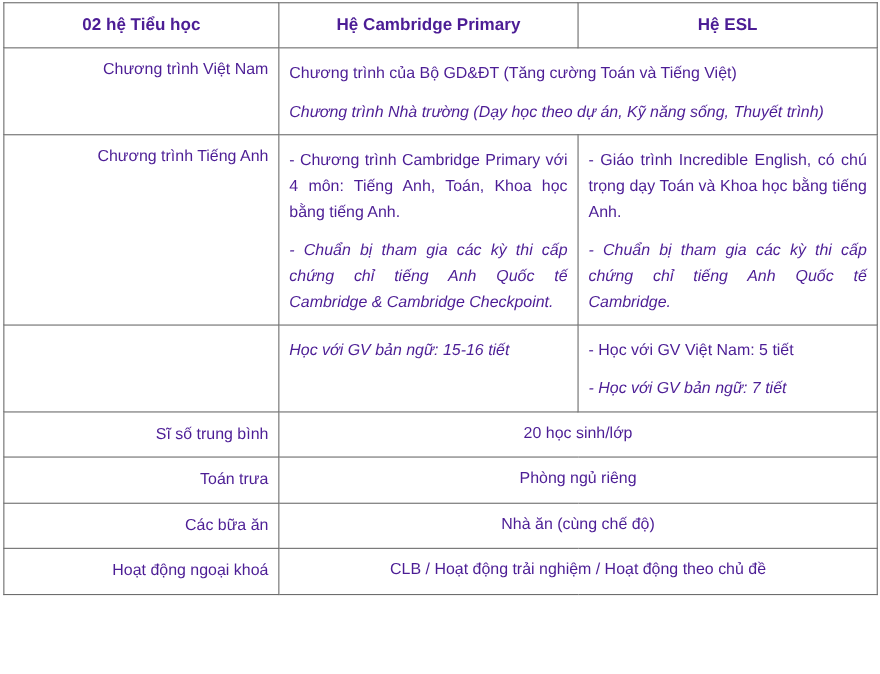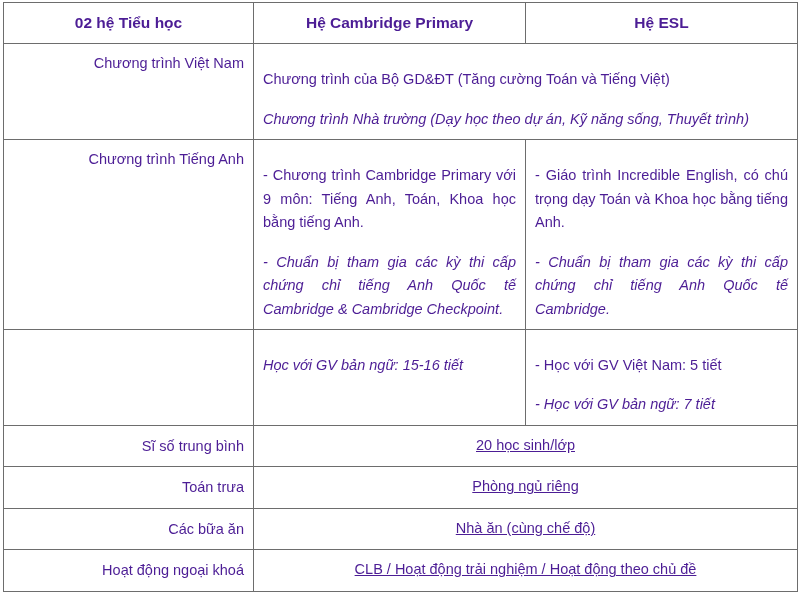"Chương trình của Bộ GD&ĐT" .p { margin: 16px 0 11px 0 -> 4px 0 11px 0 }
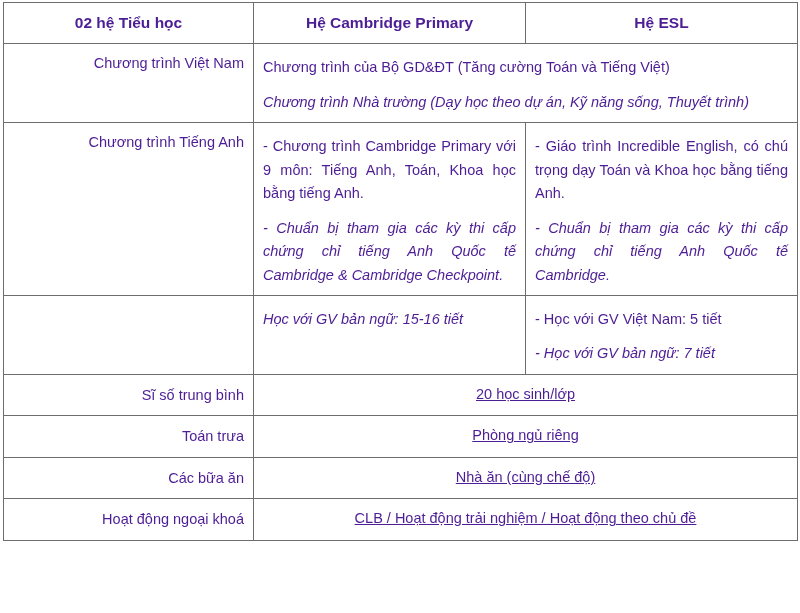"- Chương trình Cambridge Primary" p.p { text: 9 -> 4 }
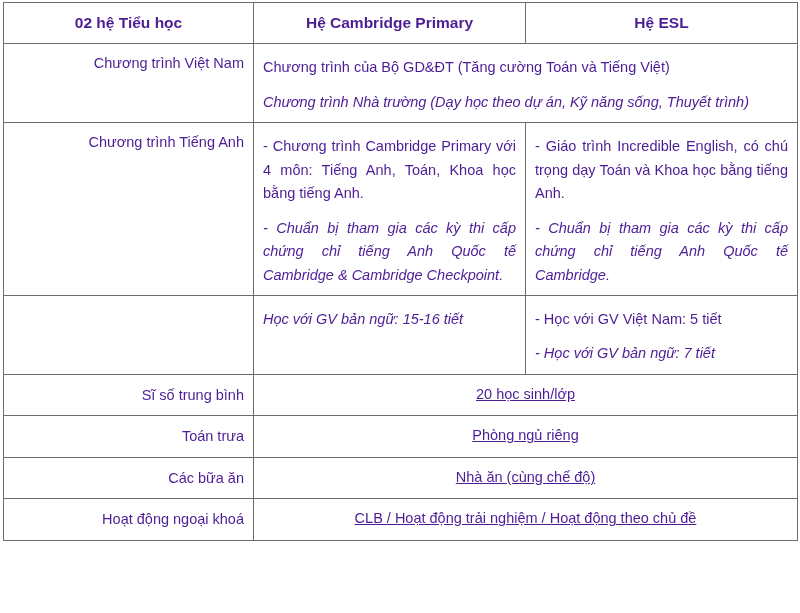"20 học sinh/lớp" td.ctr { text-decoration: underline -> none }
